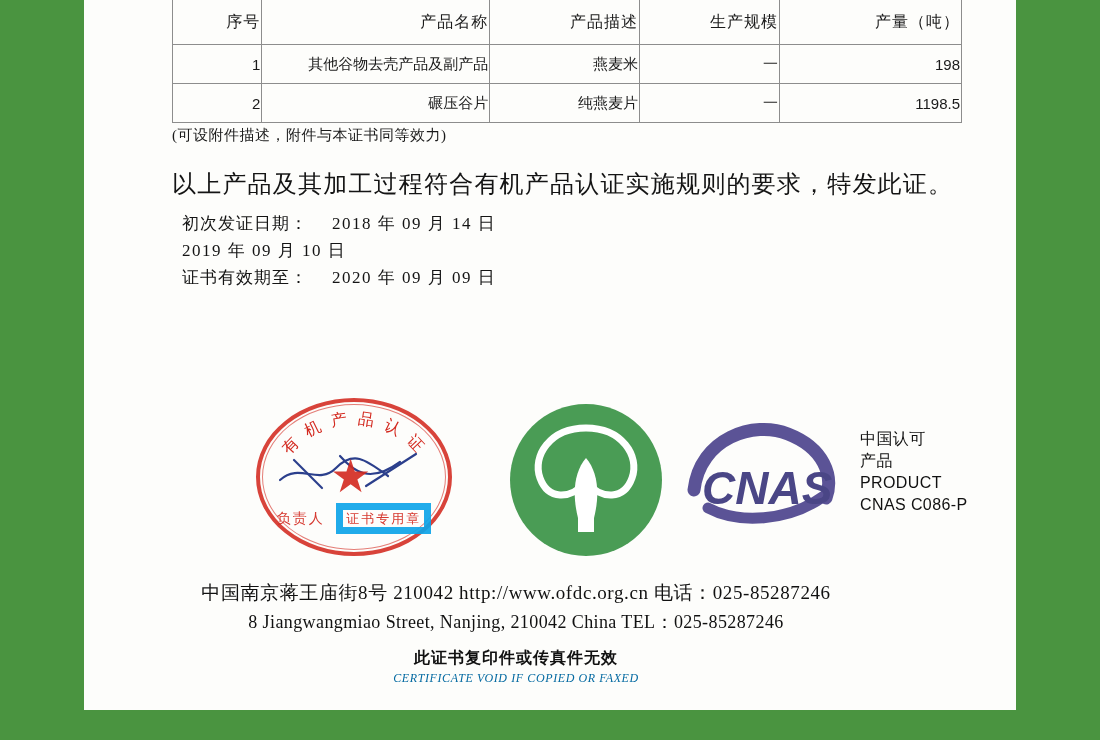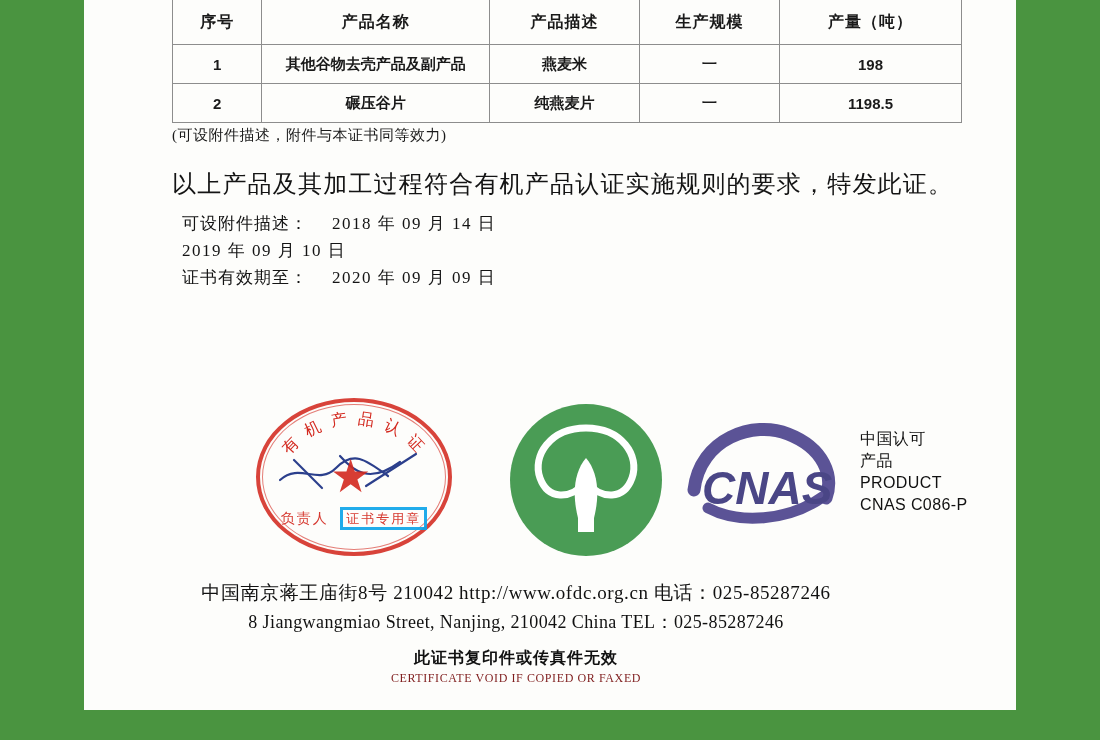"序号" .prod-table td, .prod-table th { font-weight: bold -> normal; text-align: center -> right }
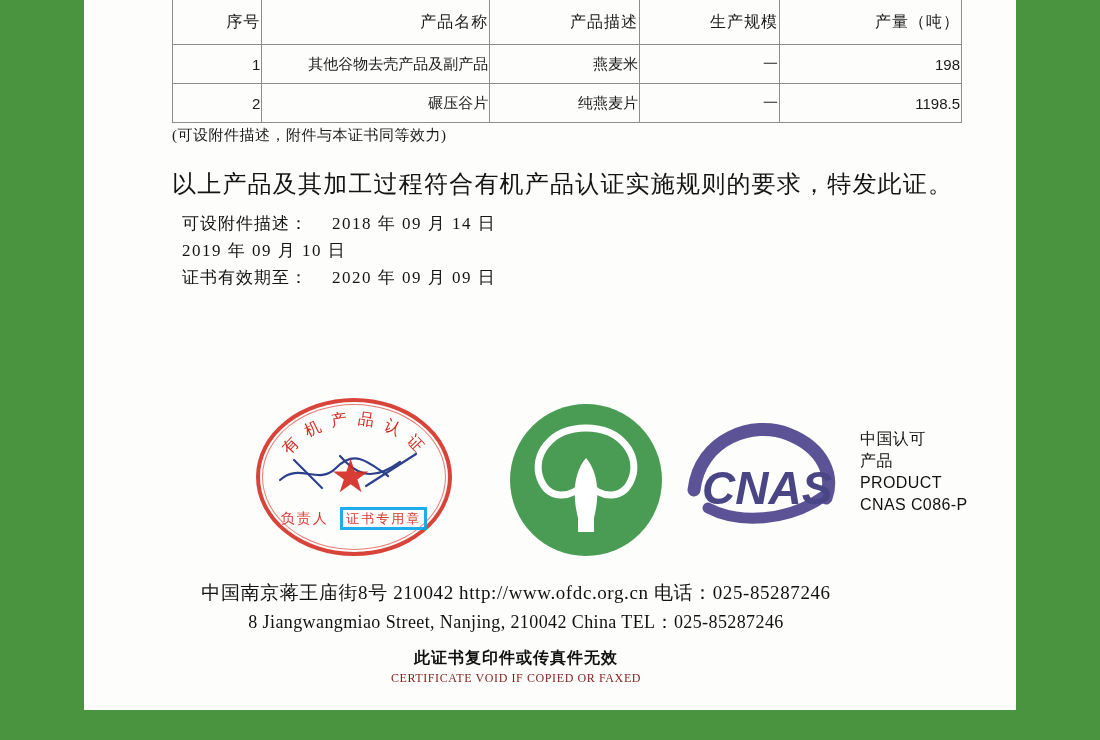"可设附件描述：" span.date-label { text: 可设附件描述 -> 初次发证日期 }
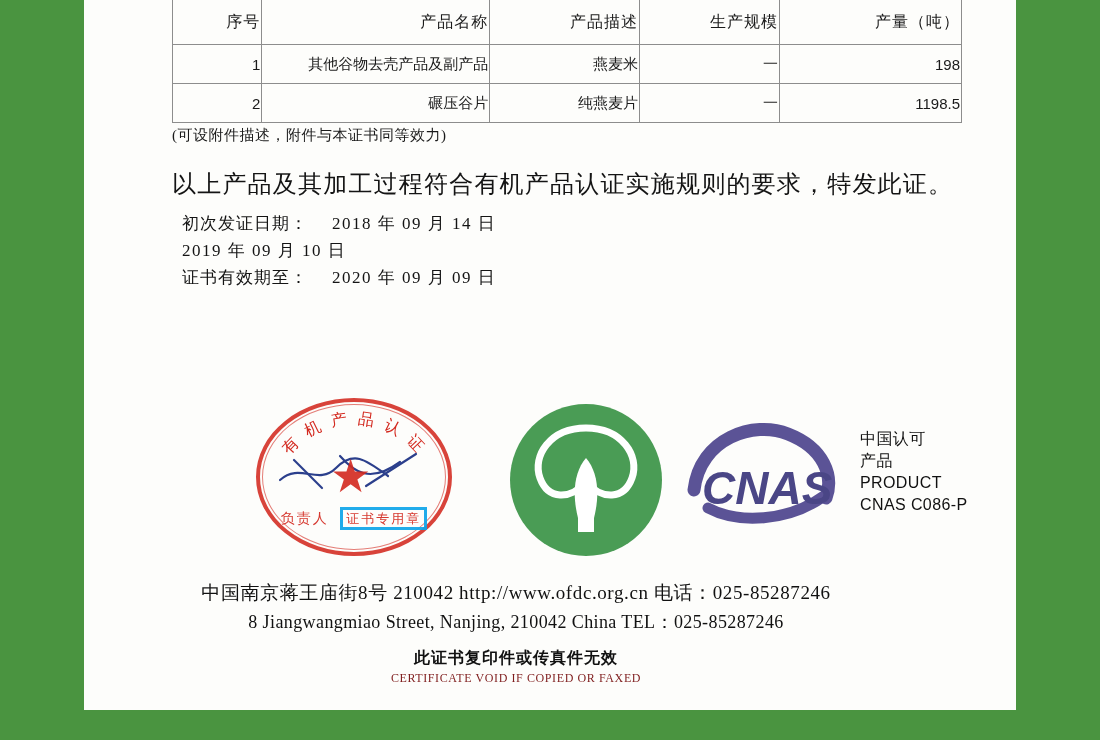"证书专用章" .red-seal .bottom-text .boxed { border: 3px solid #0ea5e9 -> 7px solid #0ea5e9 }
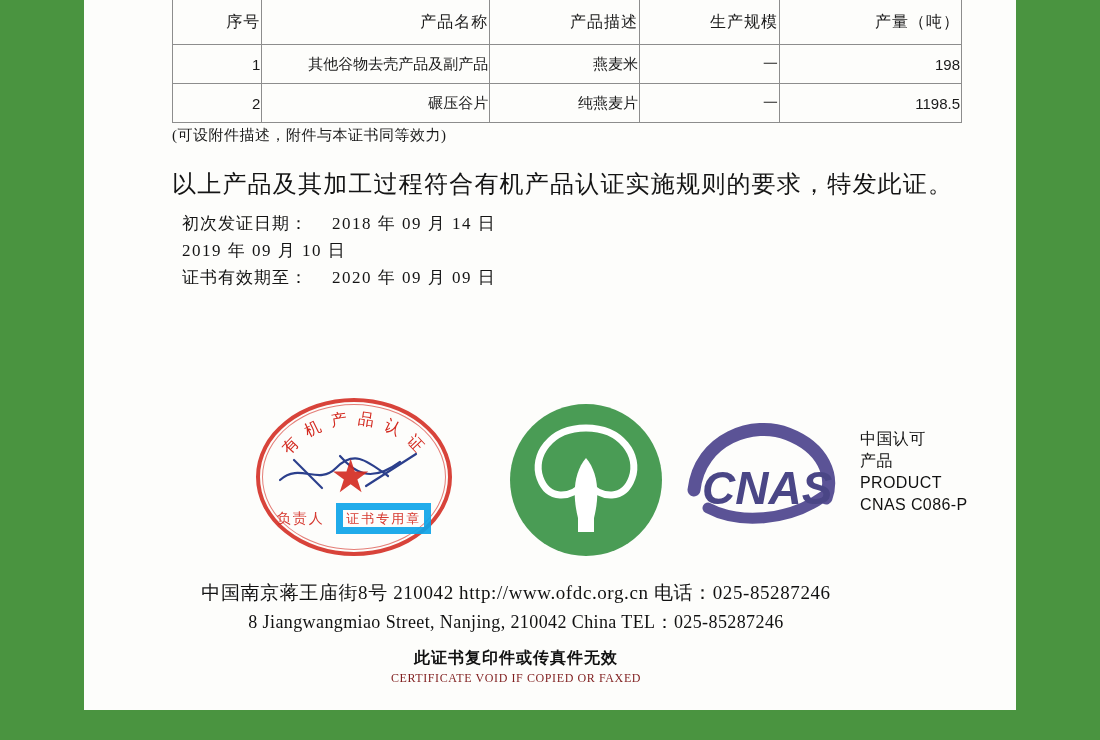"CERTIFICATE VOID IF COPIED OR" .footer .line4 { color: #7f1d1d -> #0369a1; font-style: none -> italic }
